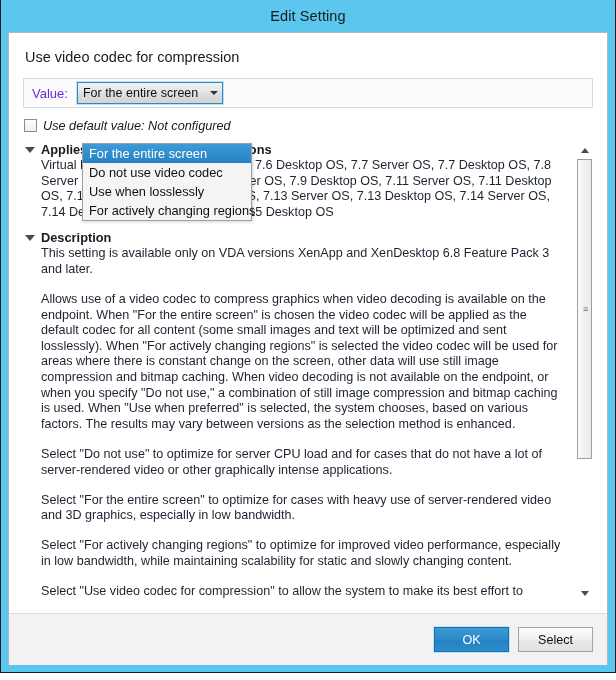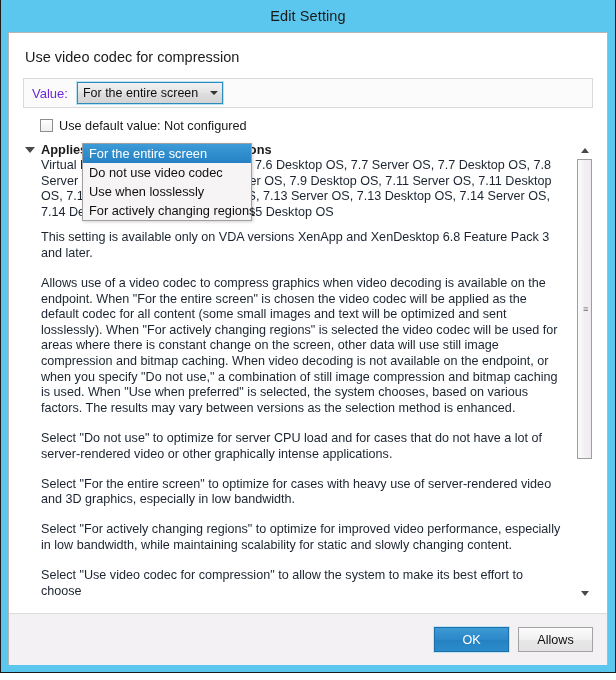"Use default value: Not configured" #checkbox-row { font-style: none -> italic; margin-left: 17px -> 1px }
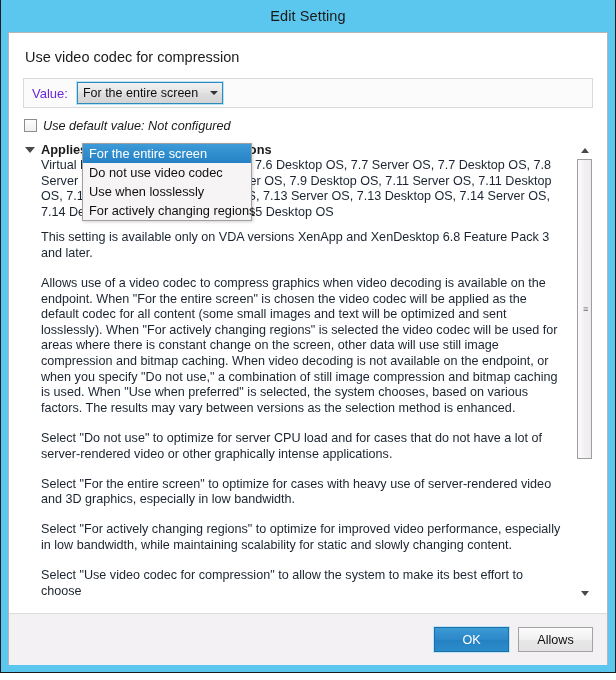"Description" div.section-head { html: none -> <div> <span></span> <span>Description</span> </div> }
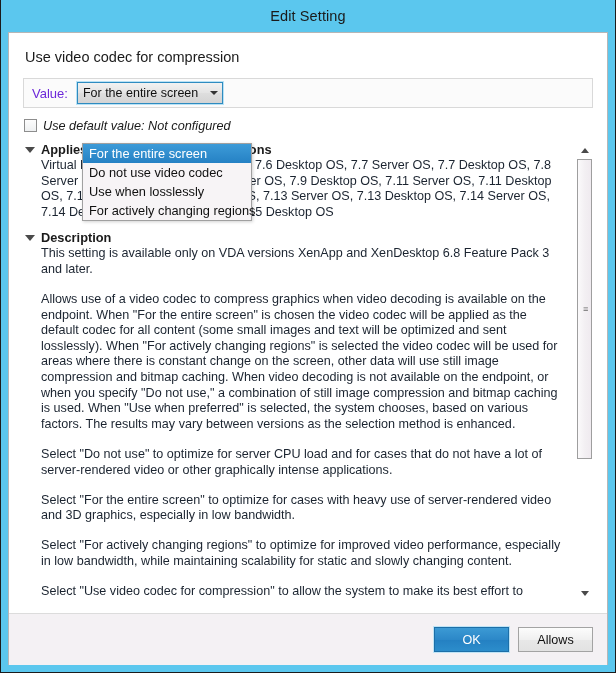"Allows" div.btn { text: Allows -> Select }
